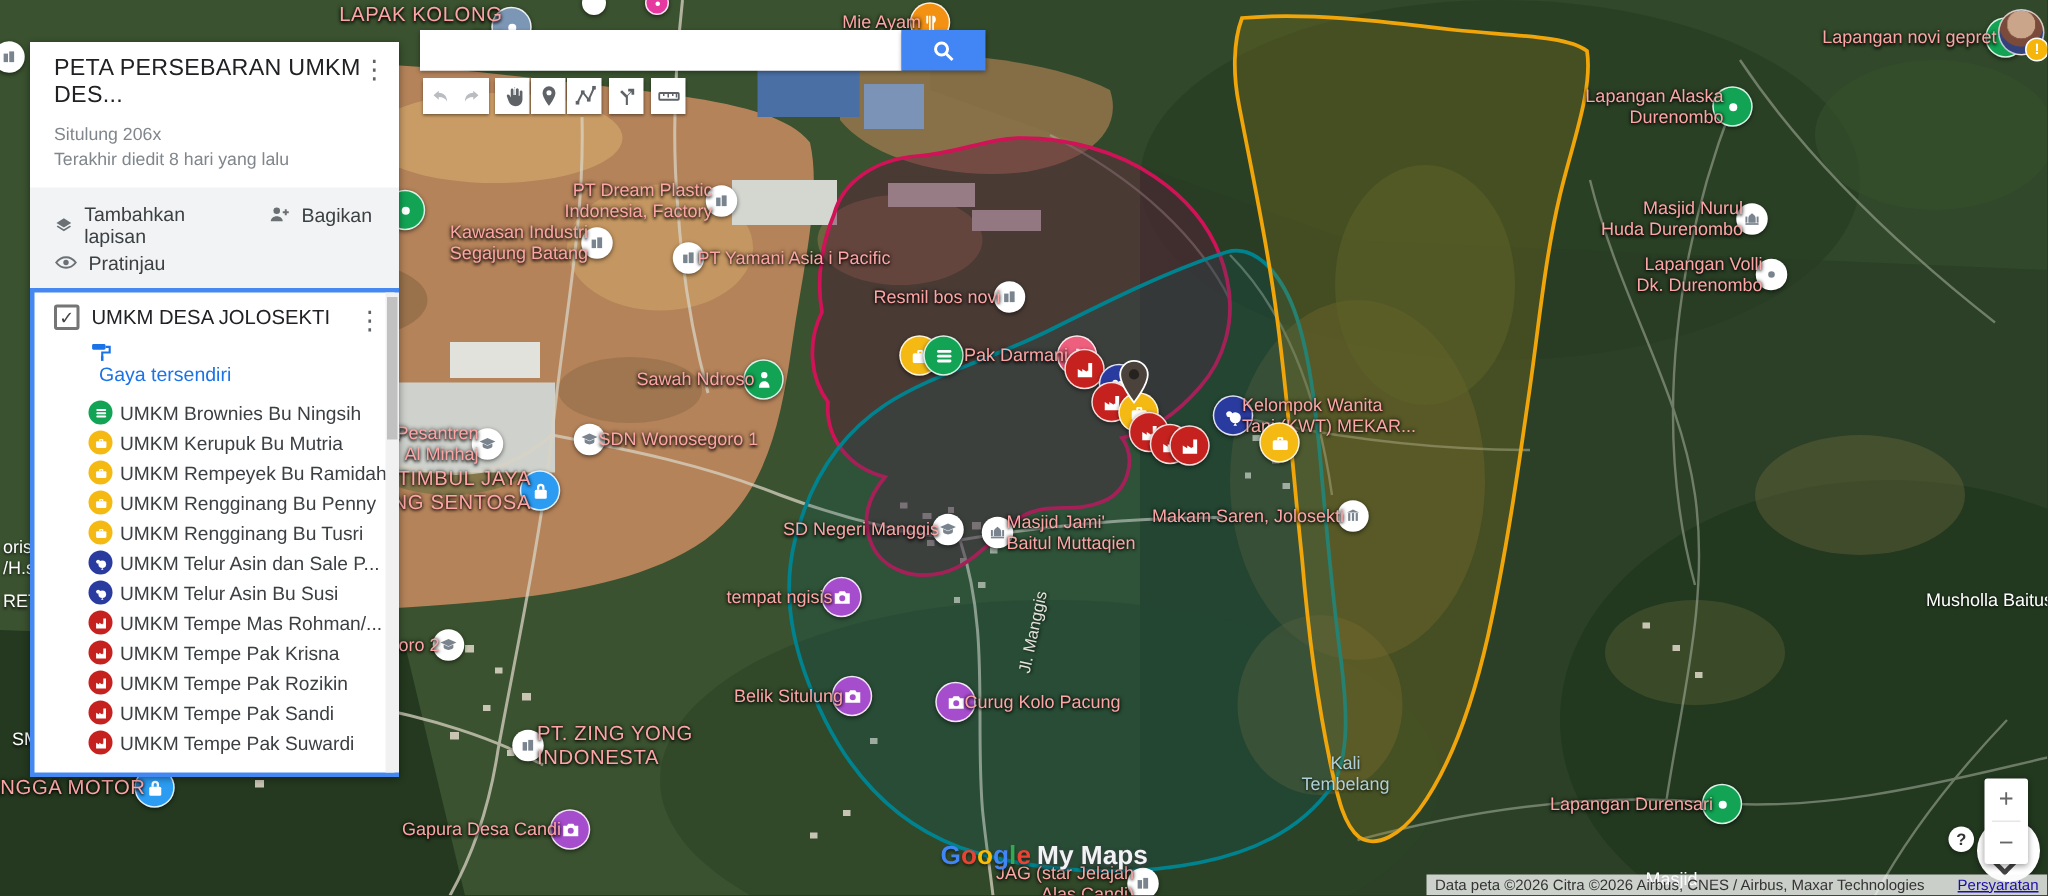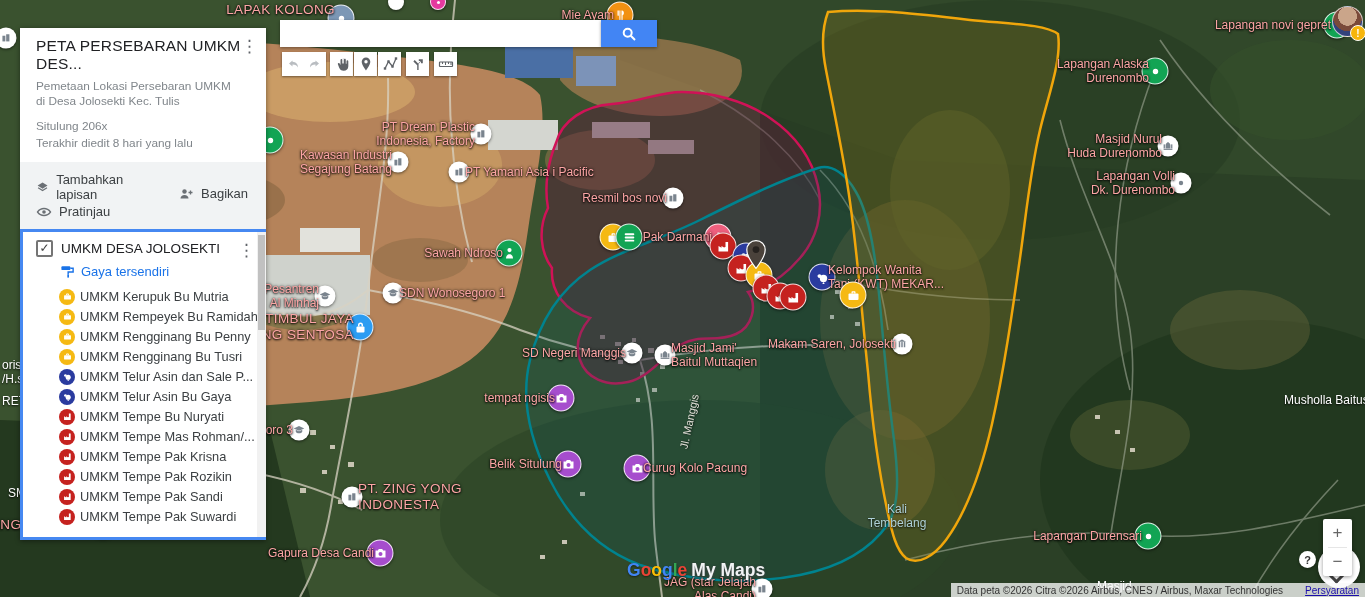"Pemetaan Lokasi Persebaran UMKM di" div { html: <div>Pemetaan Lokasi Persebaran UMKM di Desa Jolosekti Kec. Tulis</div> -> none }
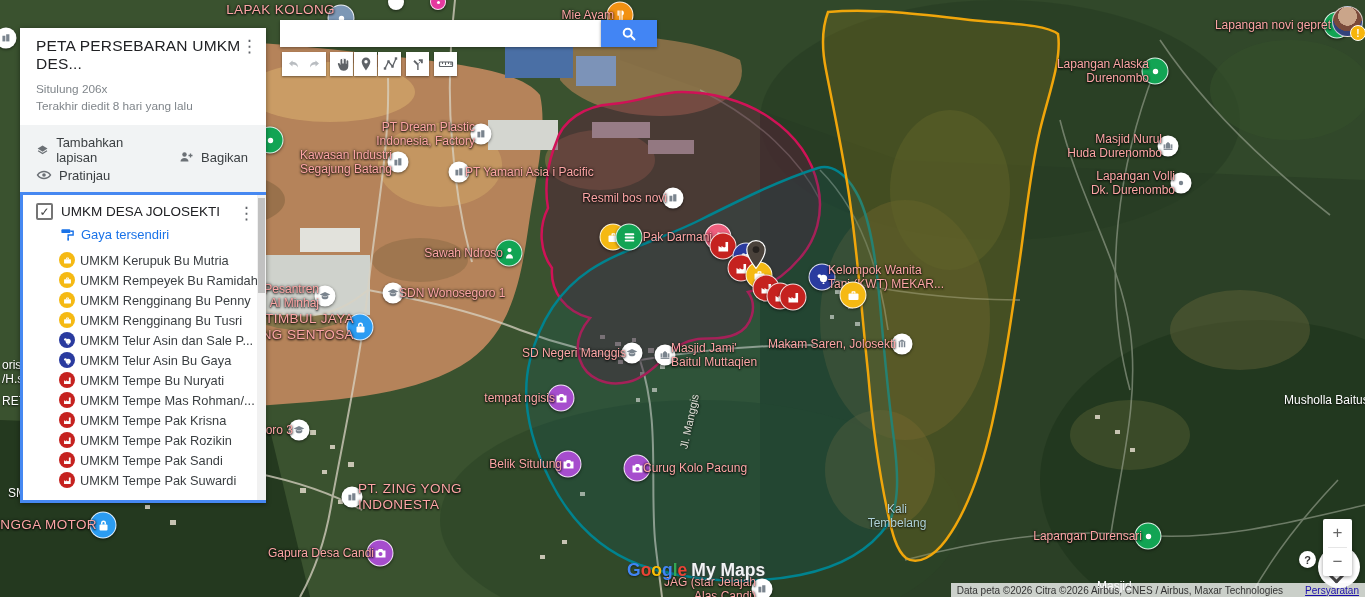"Tambahkan lapisan" .act-row { align-items: flex-end -> flex-start }
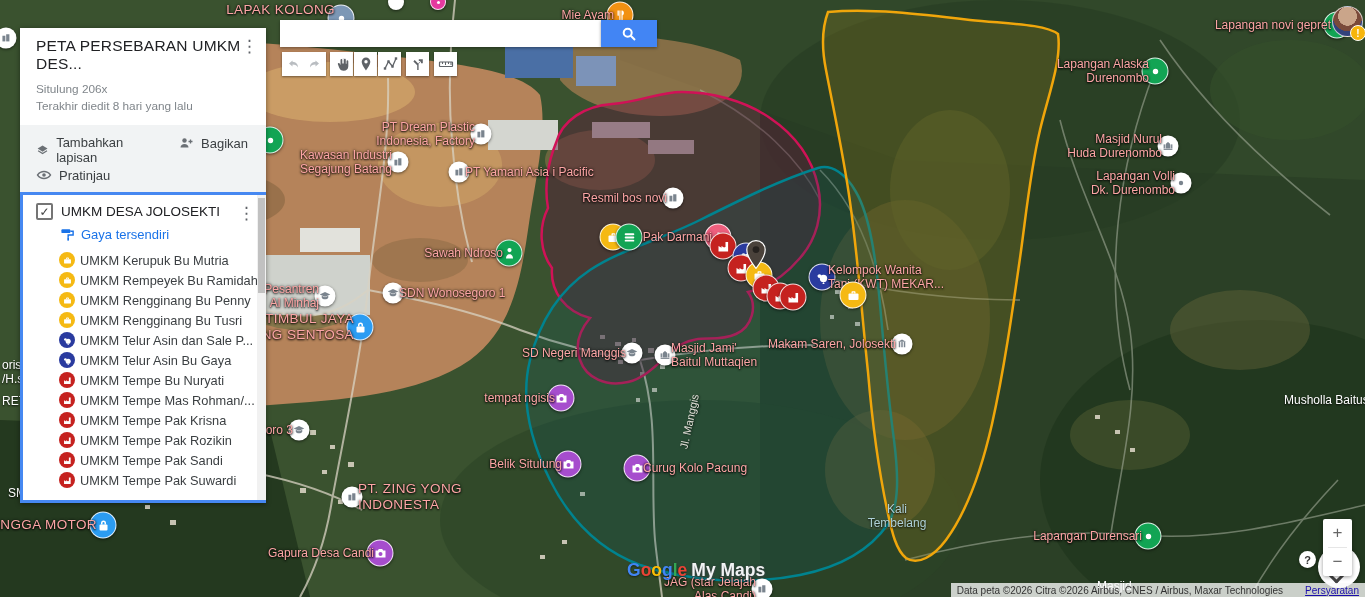"Gaya tersendiri" #style-row { align-items: flex-end -> flex-start; flex-direction: none -> column }
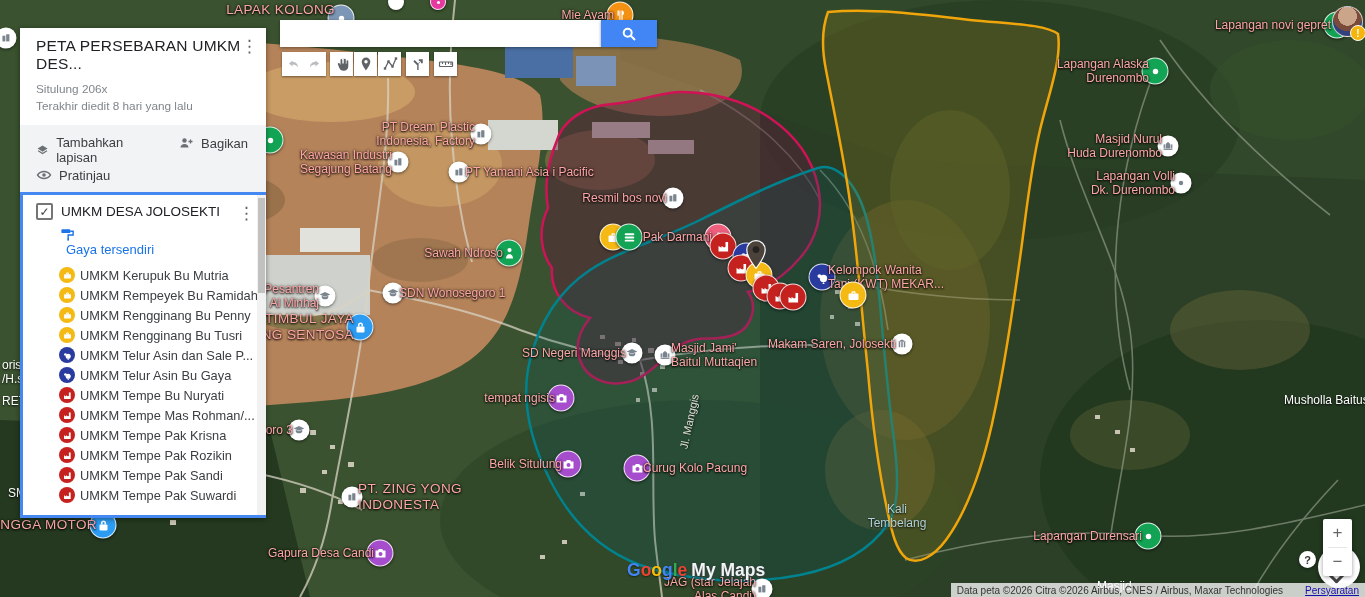"UMKM Brownies Bu Ningsih" div.itm { html: none -> <div> <div> <svg> <rect></rect> <rect></rect> <rect></rect> </svg> </div> <span>UMKM Brownies Bu Ningsih</span> </div> }
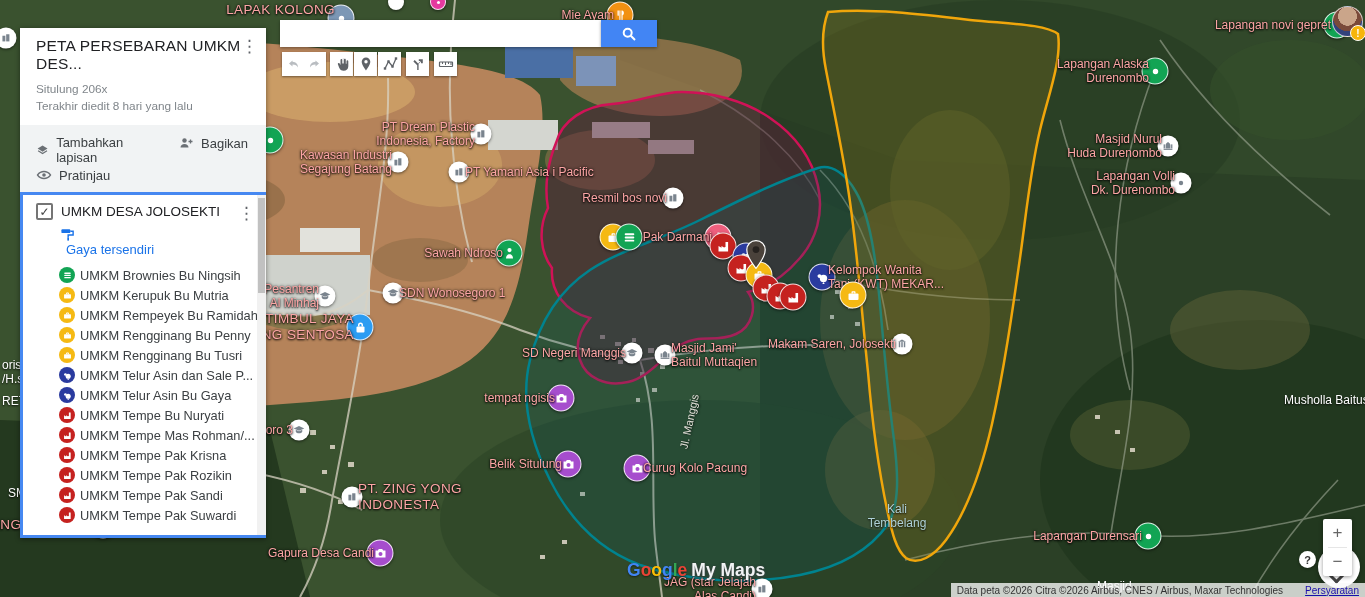"UMKM Telur Asin Bu Gaya" span { text: Gaya -> Susi }
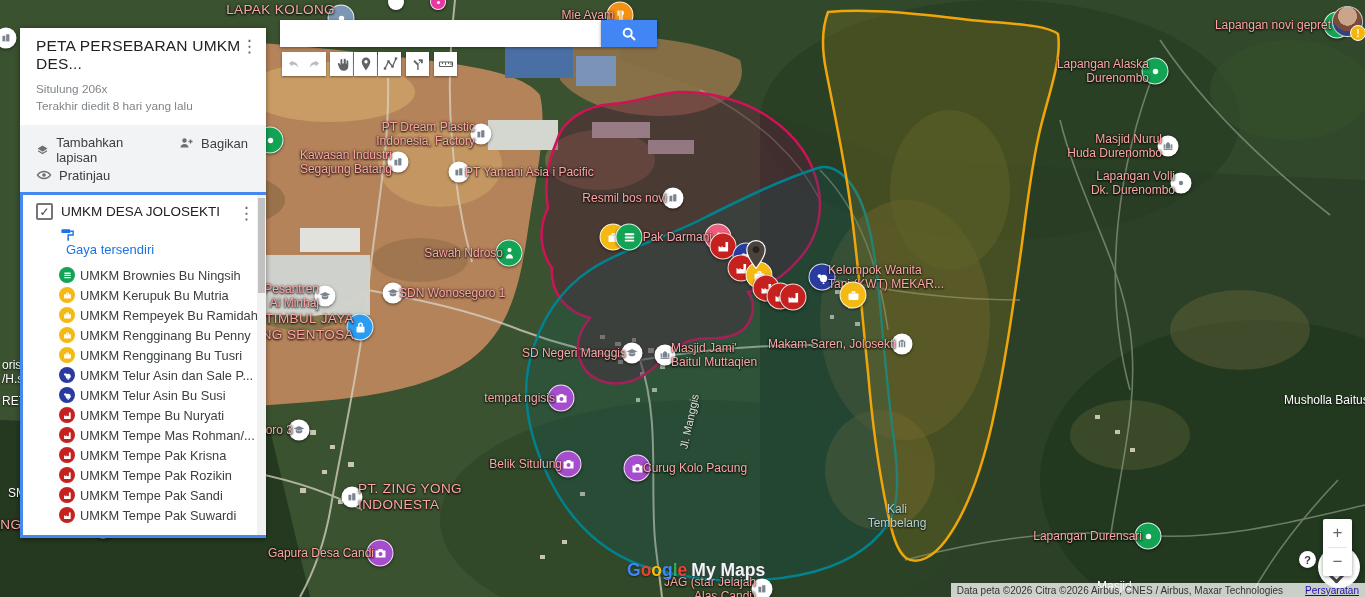"UMKM Tempe Bu Nuryati" div.itm { html: <div> <div> <svg> <path></path> </svg> </div> <span>UMKM Tempe Bu Nuryati</span> </div> -> none }
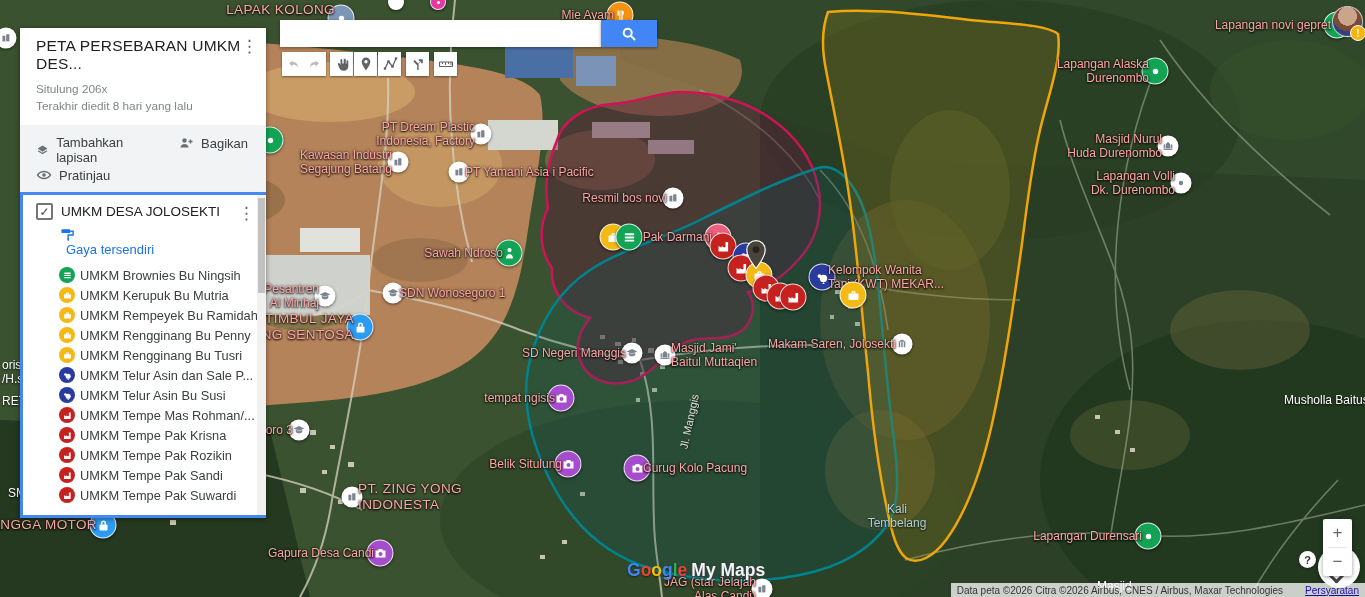"oro 3" div.plabel { text: 3 -> 2 }
